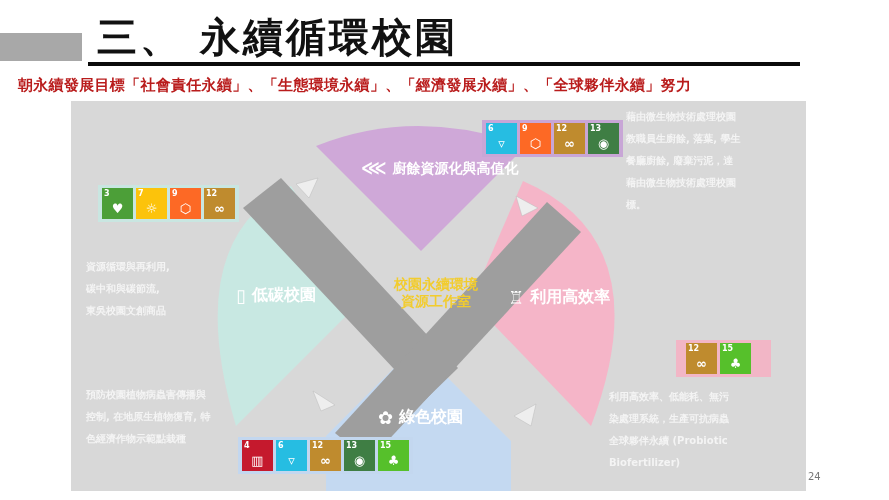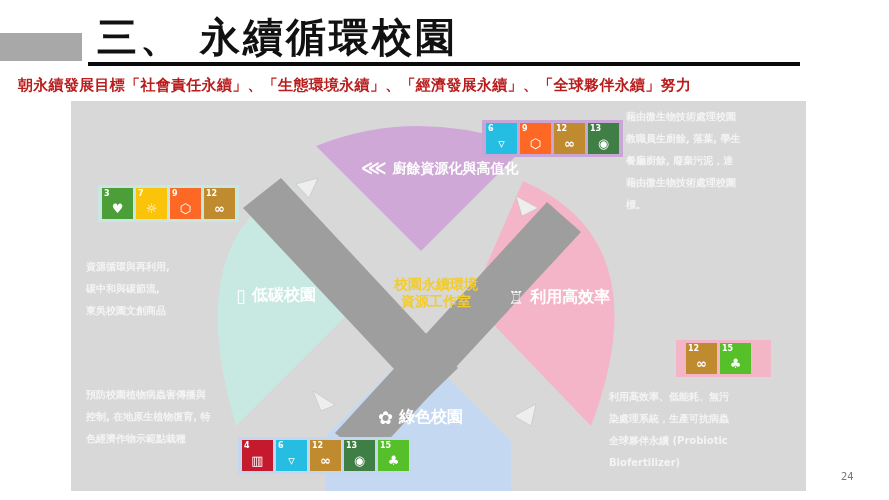"24" .page-num { margin-left: 33px -> none }
